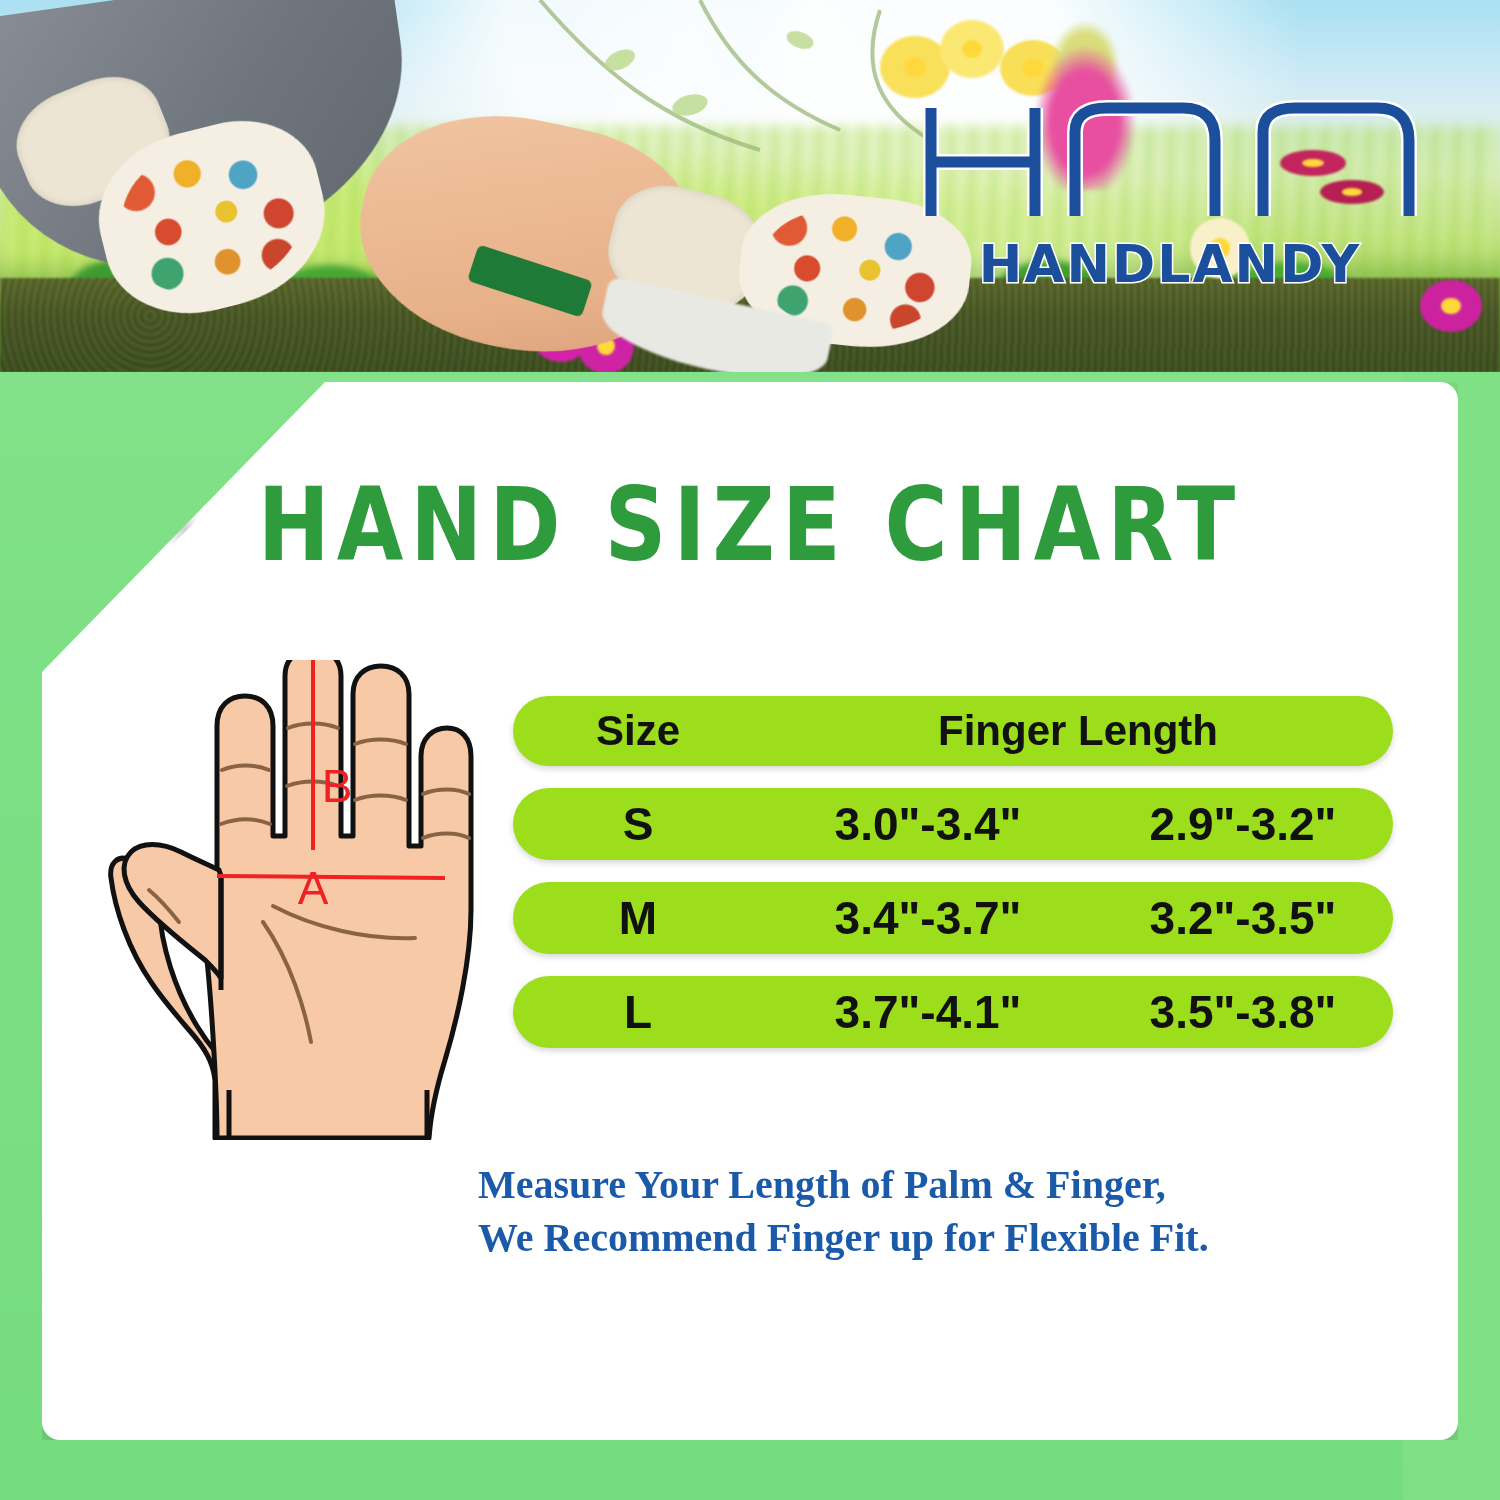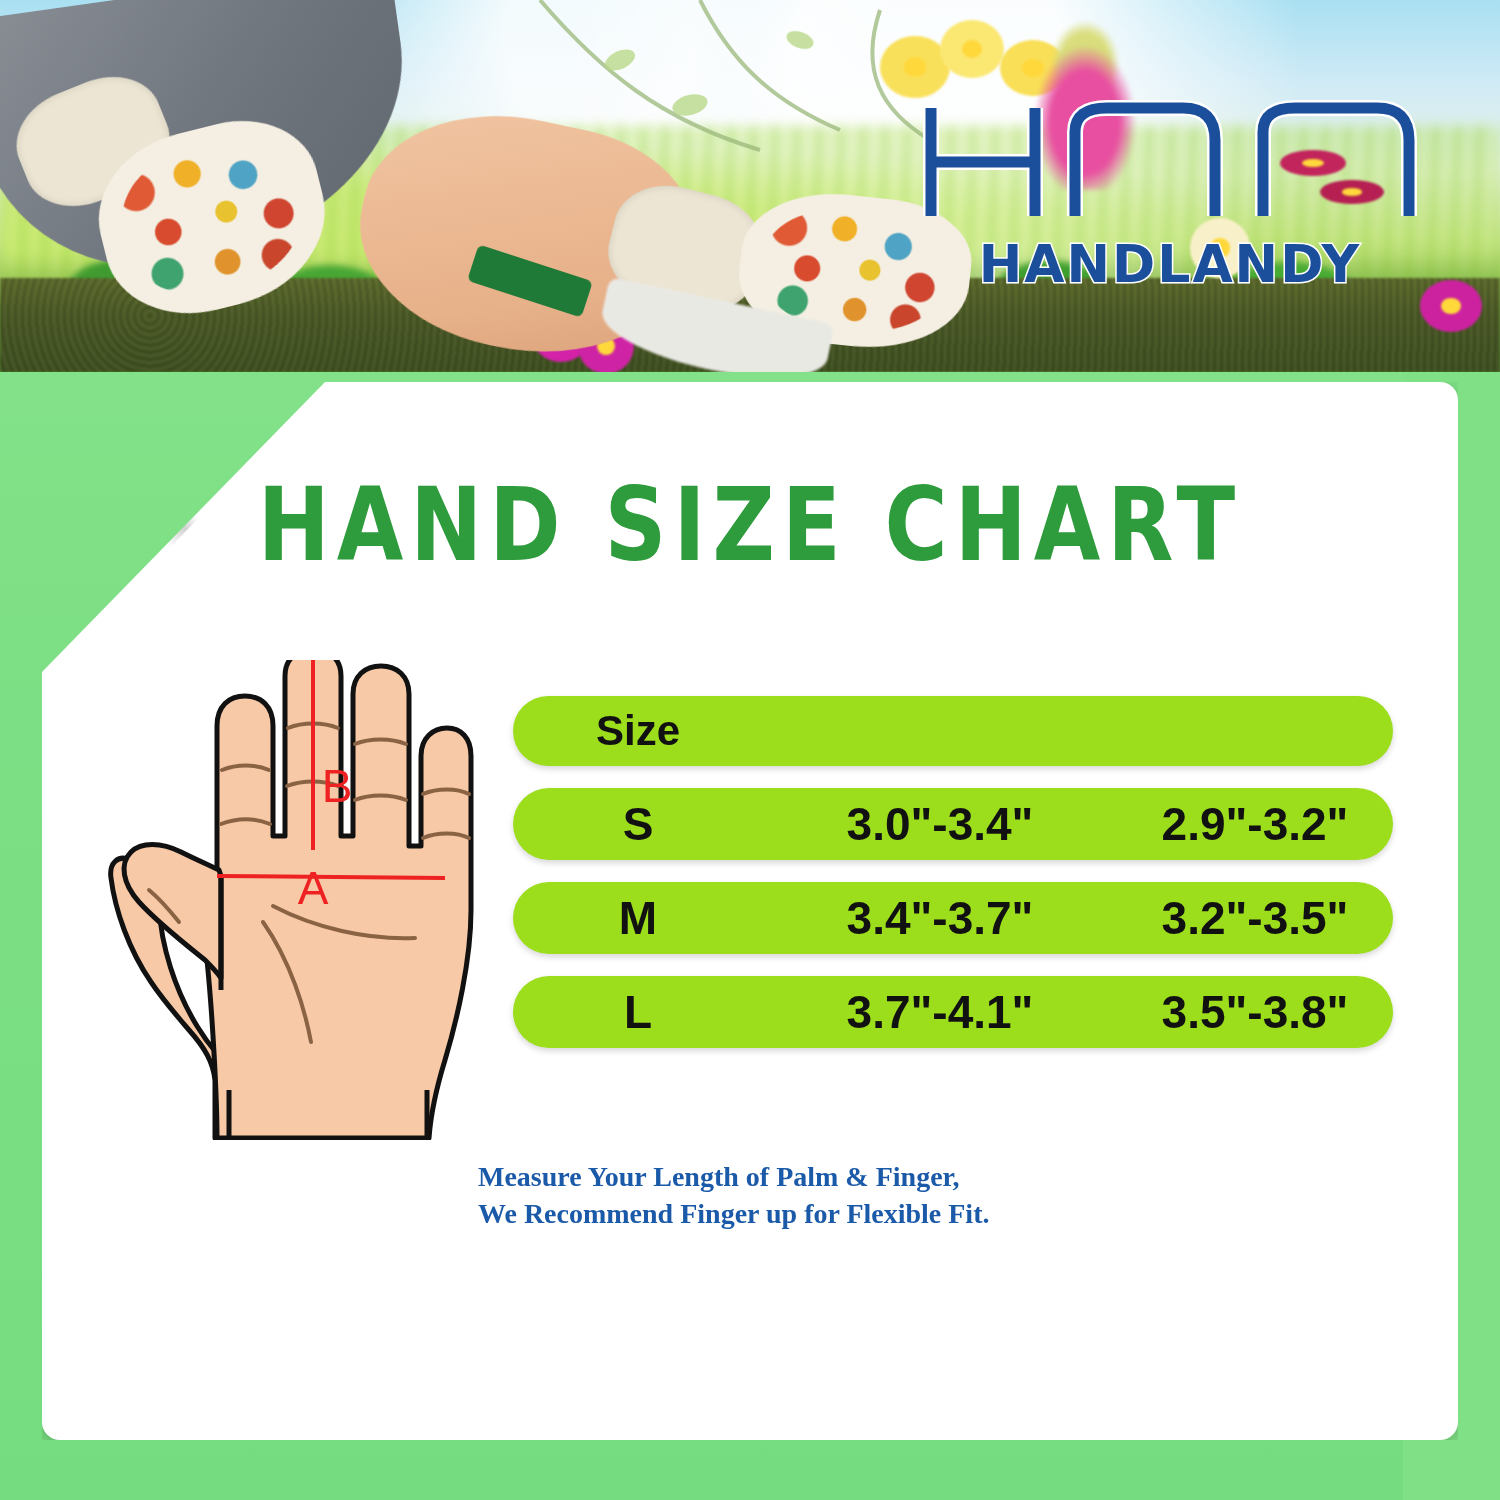"Size" .row { gap: 12px -> none }
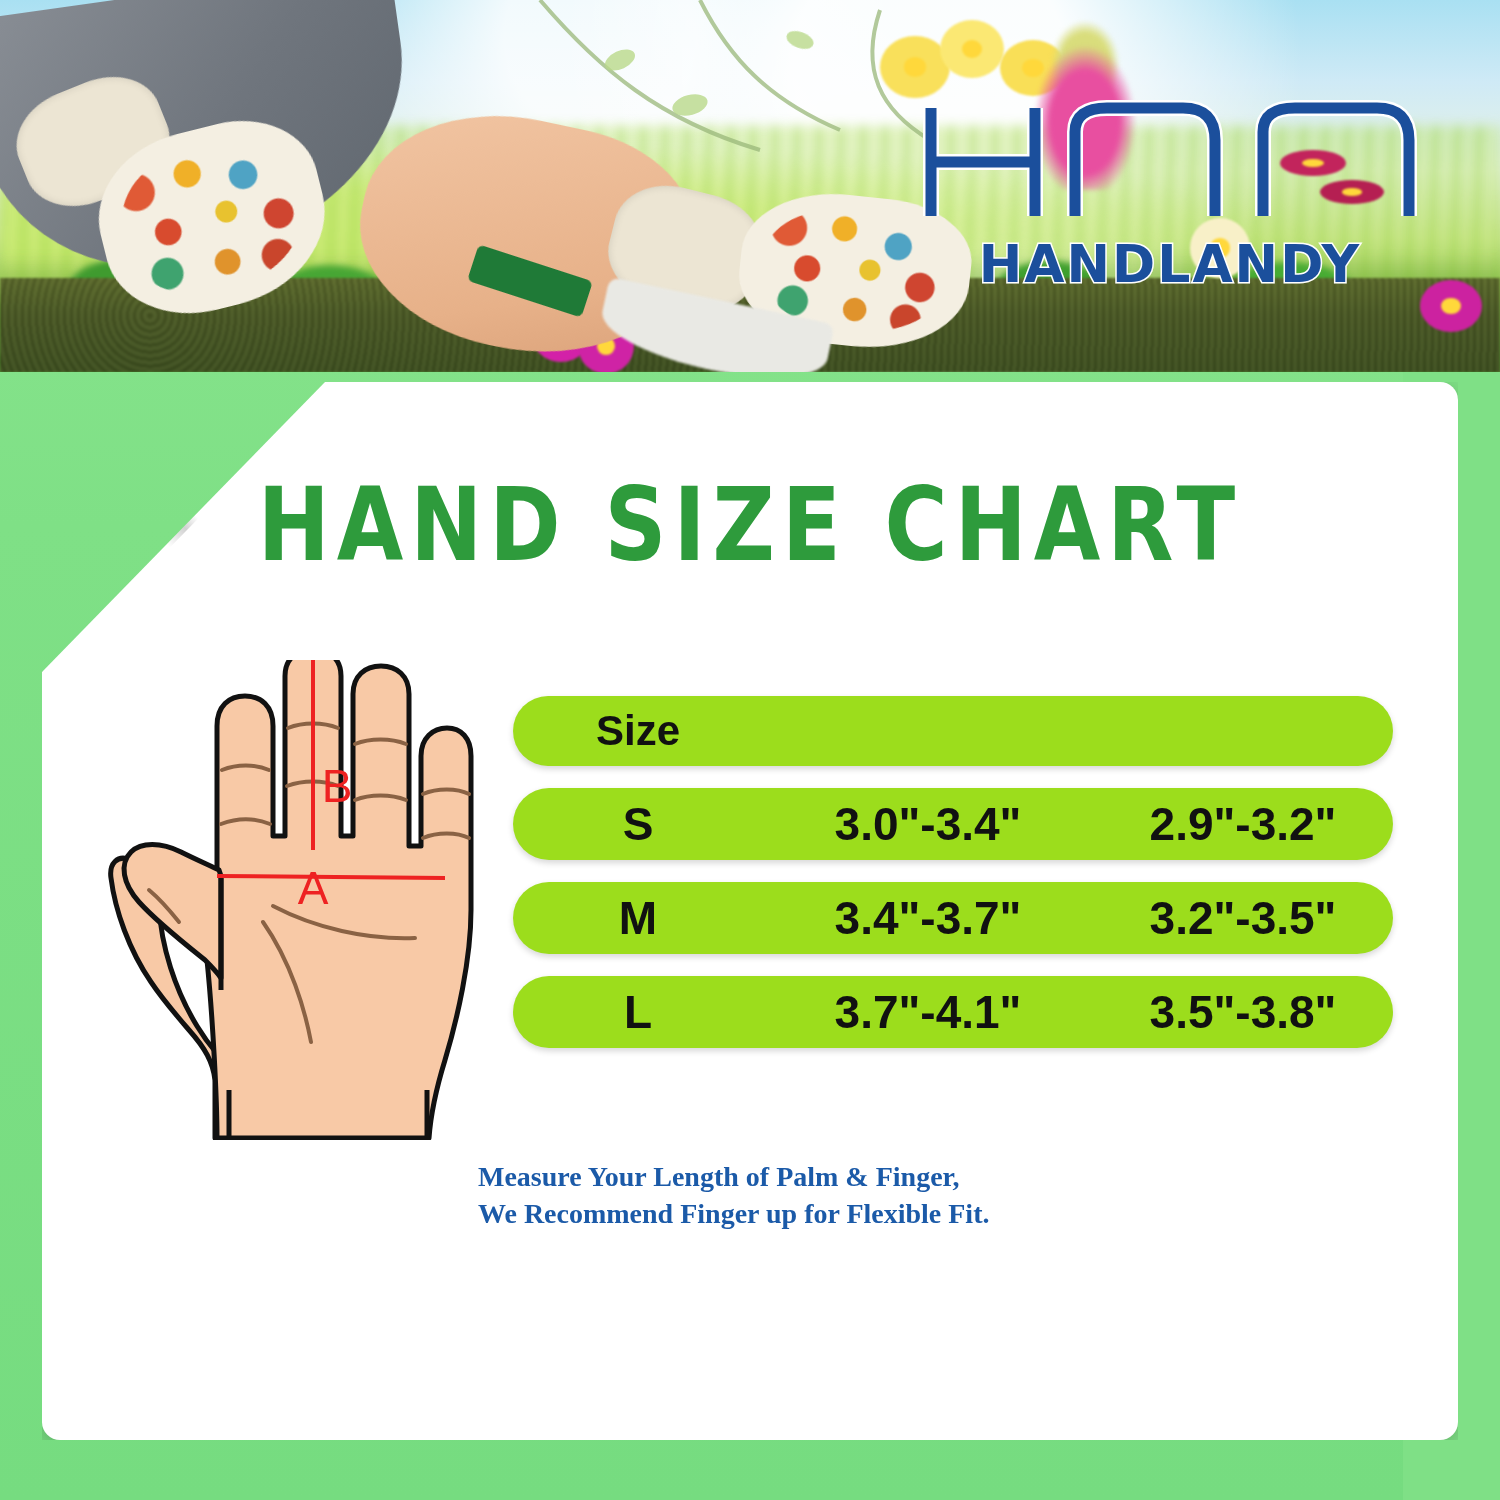"Finger Length" div.c2 { html: none -> <div> <span>Finger Length</span> </div> }
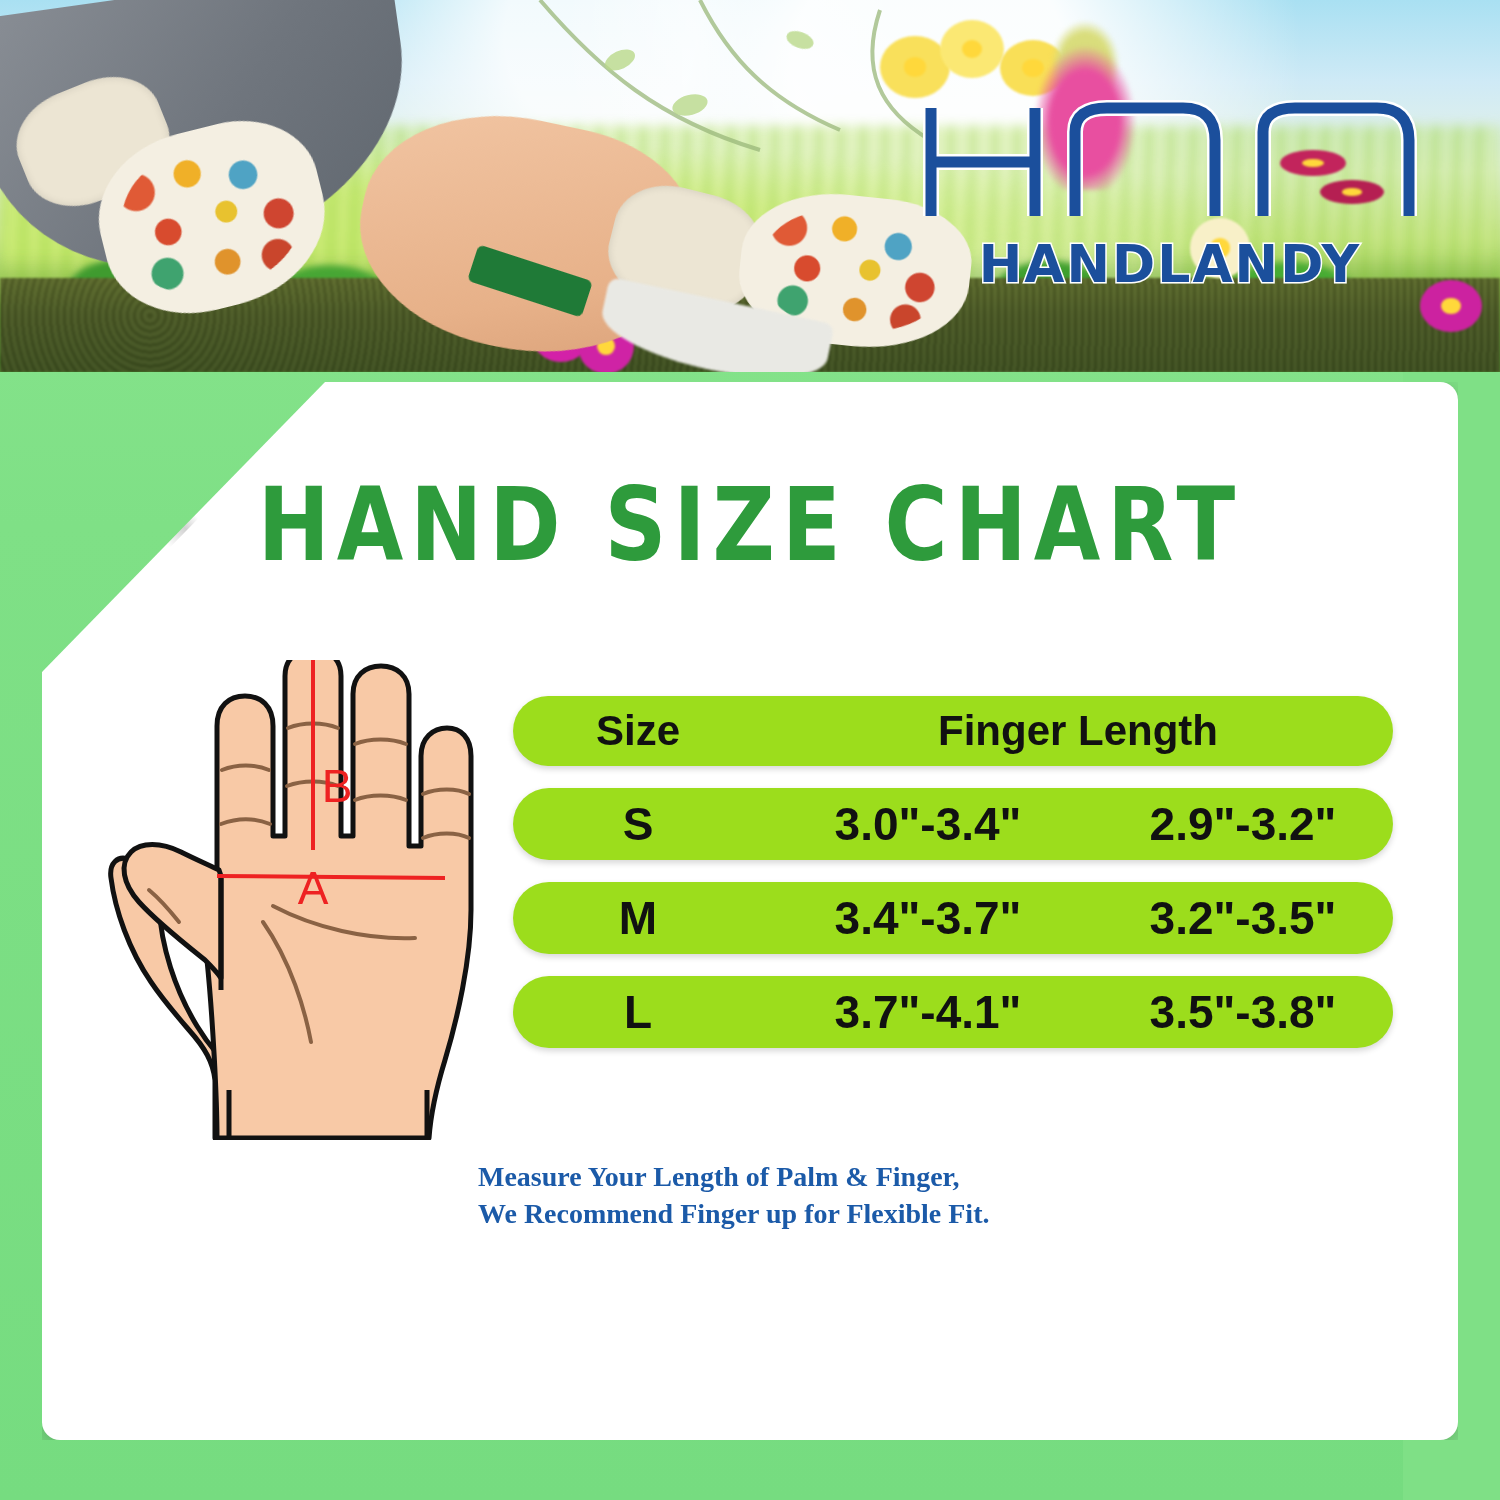"Measure Your Length of Palm" .note { font-size: 28px -> 40px }
